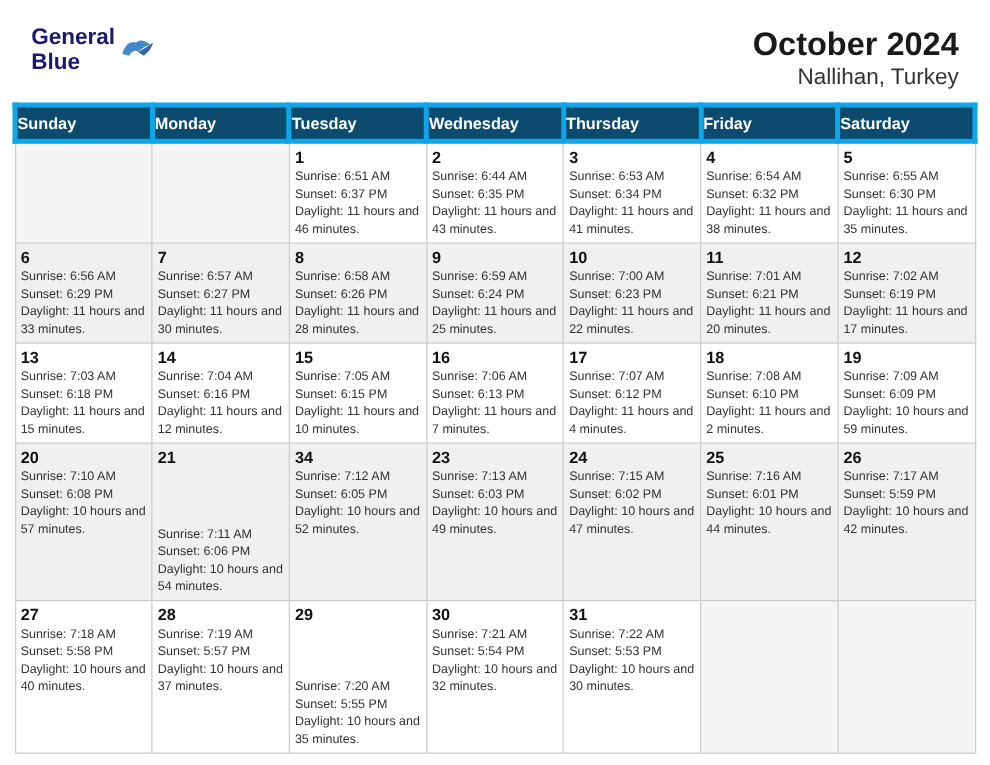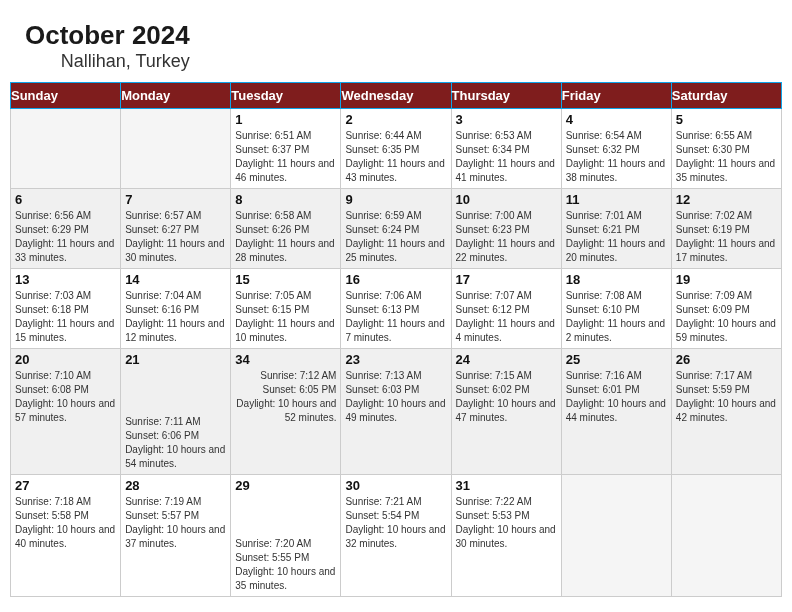"General" div.logo { html: none -> <div> <div> <div> <span>General</span><br> <span>Blue</span> </div> </div> <svg> <path></path> <path></path> </svg> </div> }
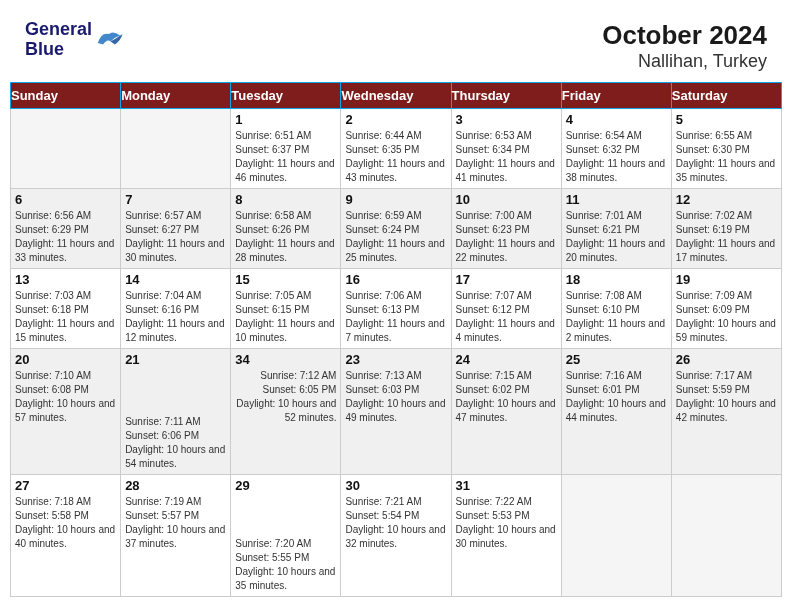"Sunday" .calendar th { background: #7f1d1d -> #0c4a6e; border: 1px solid #0ea5e9 -> 4px solid #0ea5e9 }
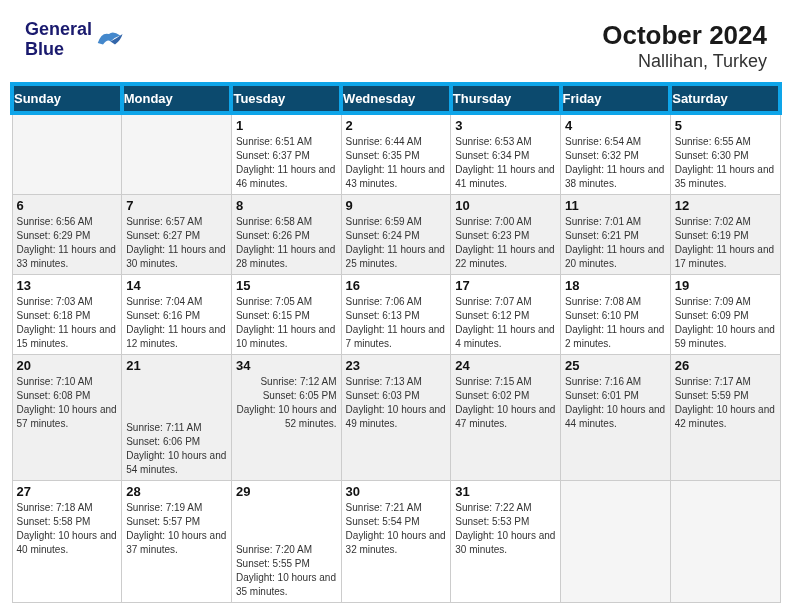"Sunrise: 7:12 AM" div.day-info { text-align: right -> none }
